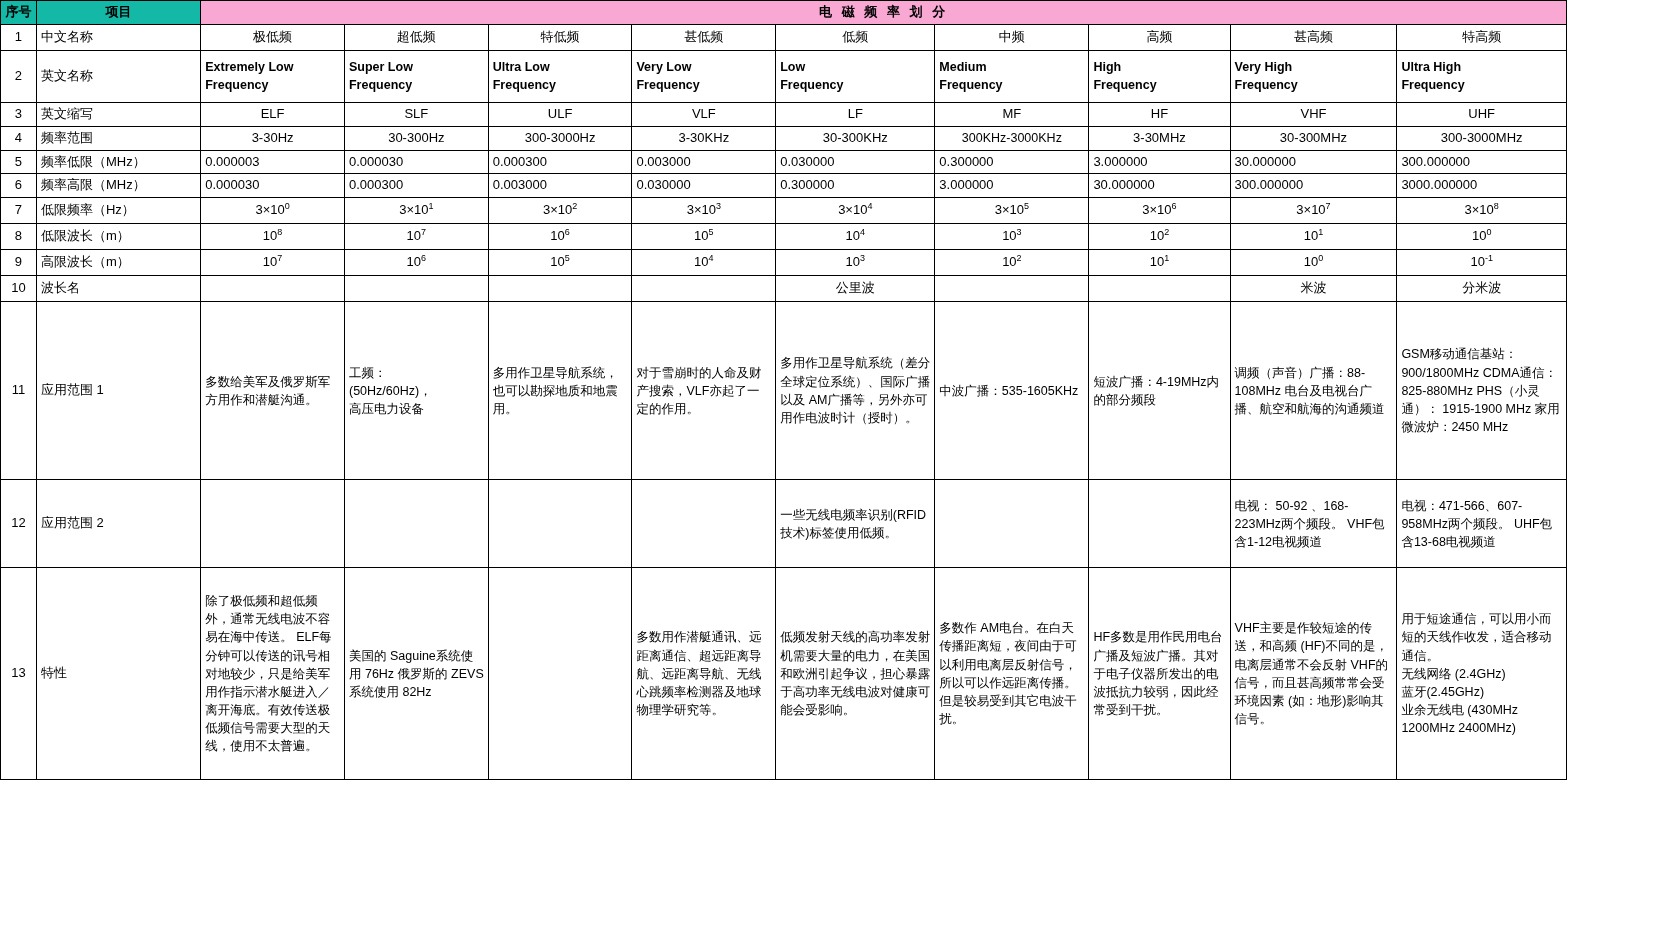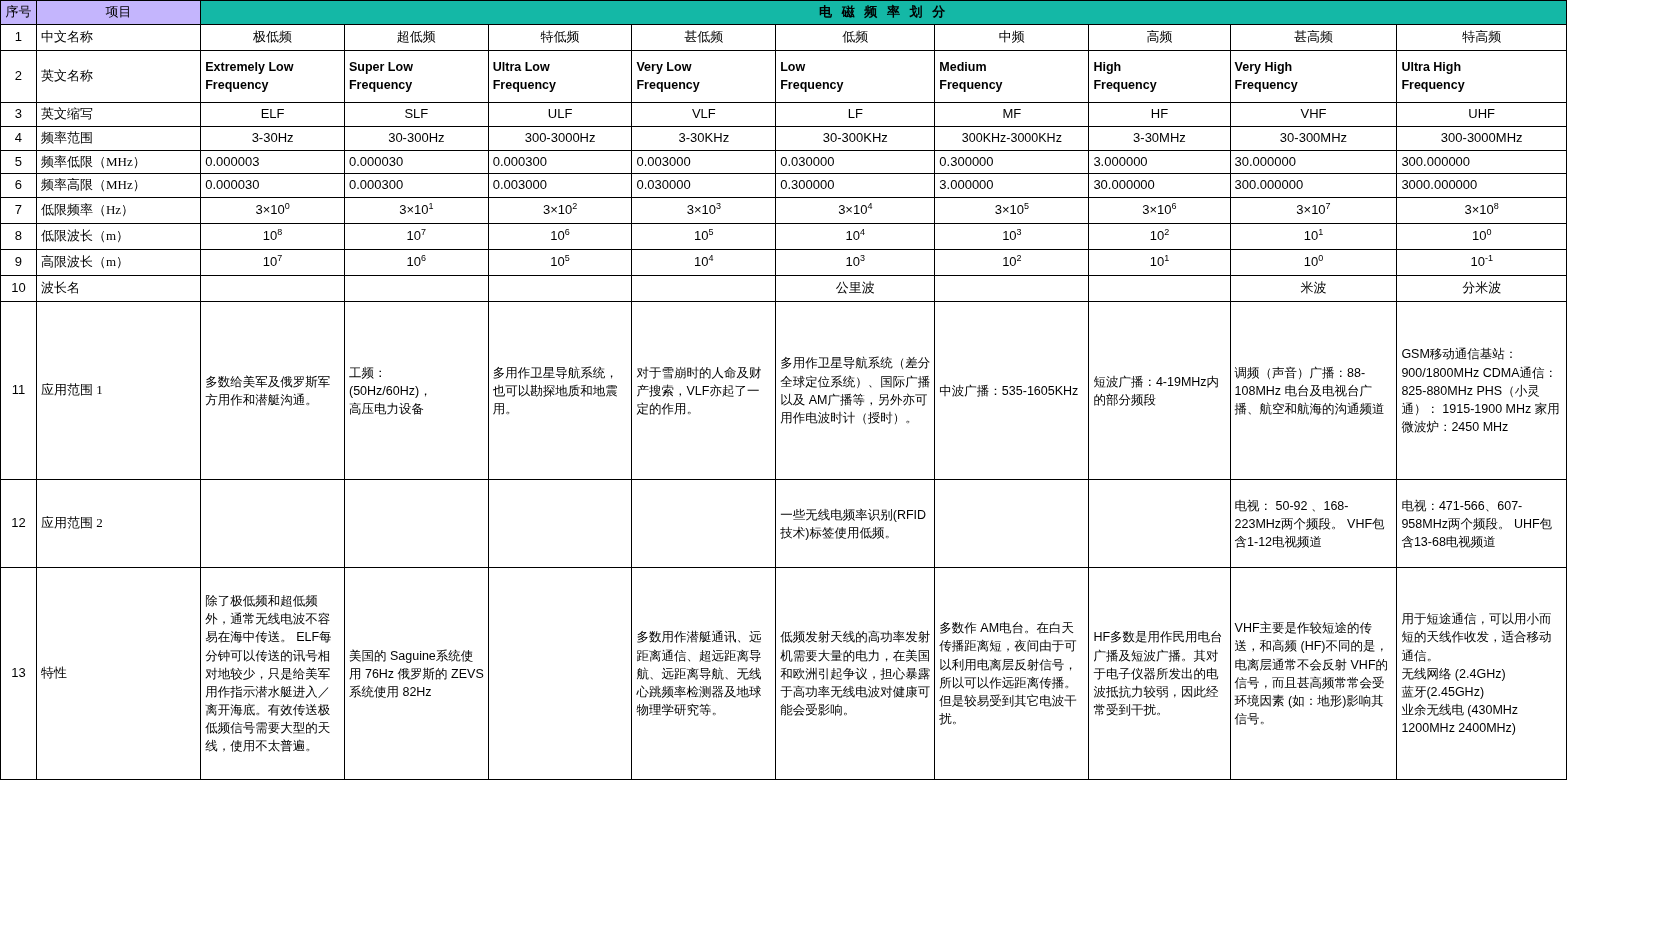"序号" .hdr { background: #c4b5fd -> #14b8a6; font-weight: normal -> bold }
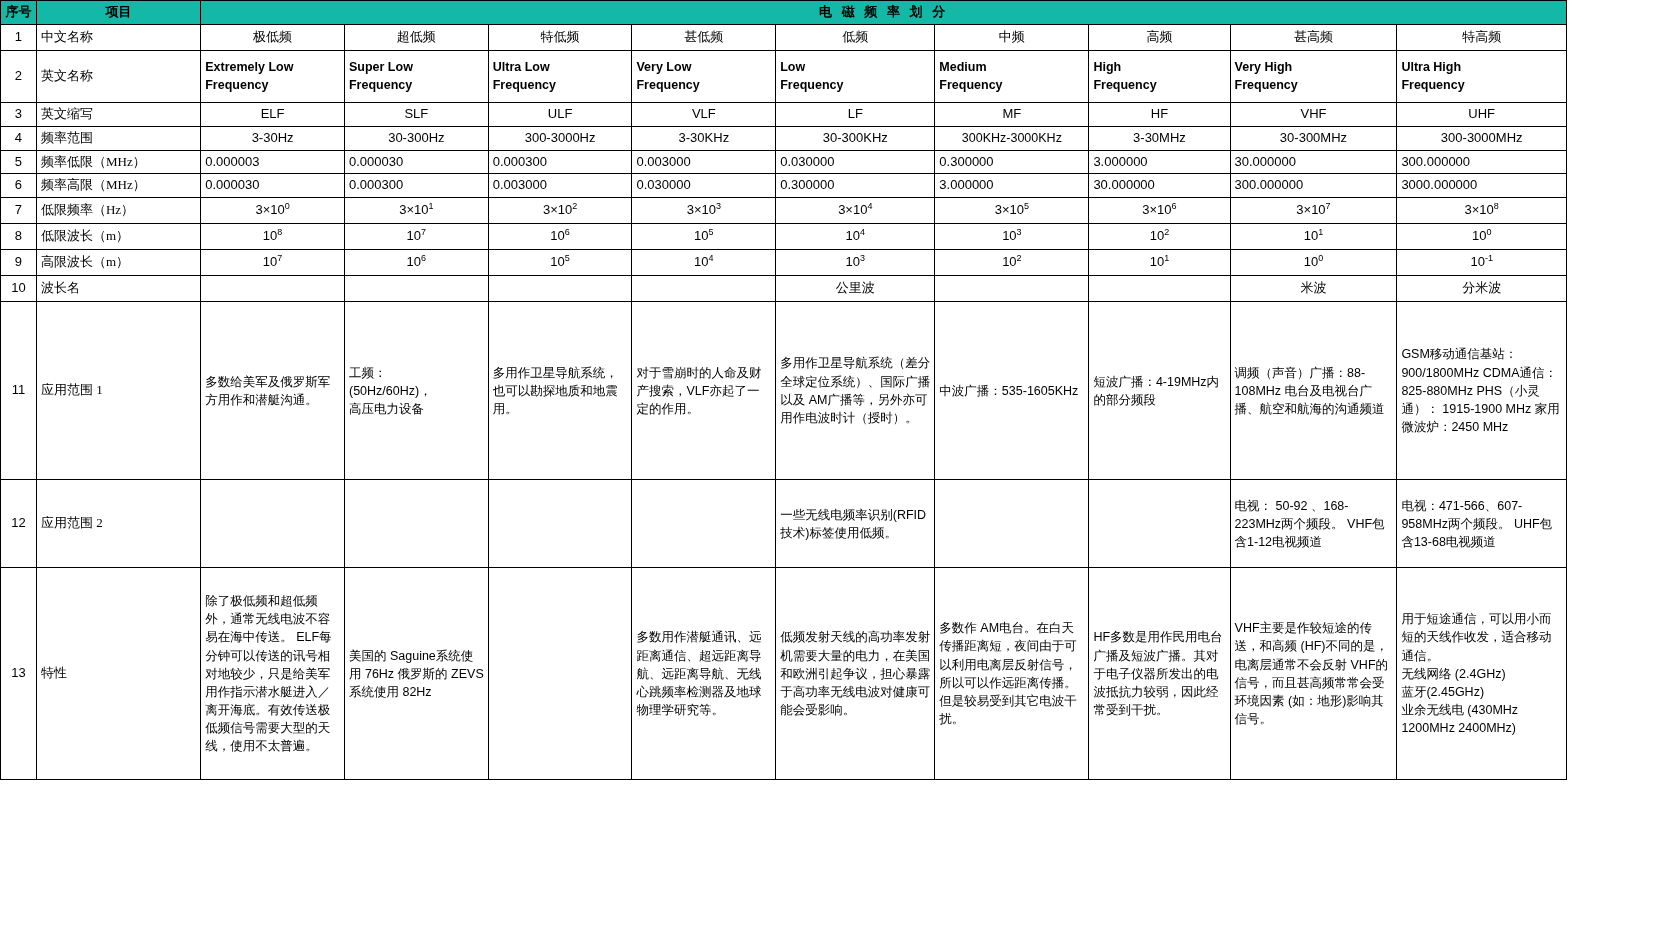"电 磁 频 率 划" .hdr-wide { background: #14b8a6 -> #f9a8d4 }
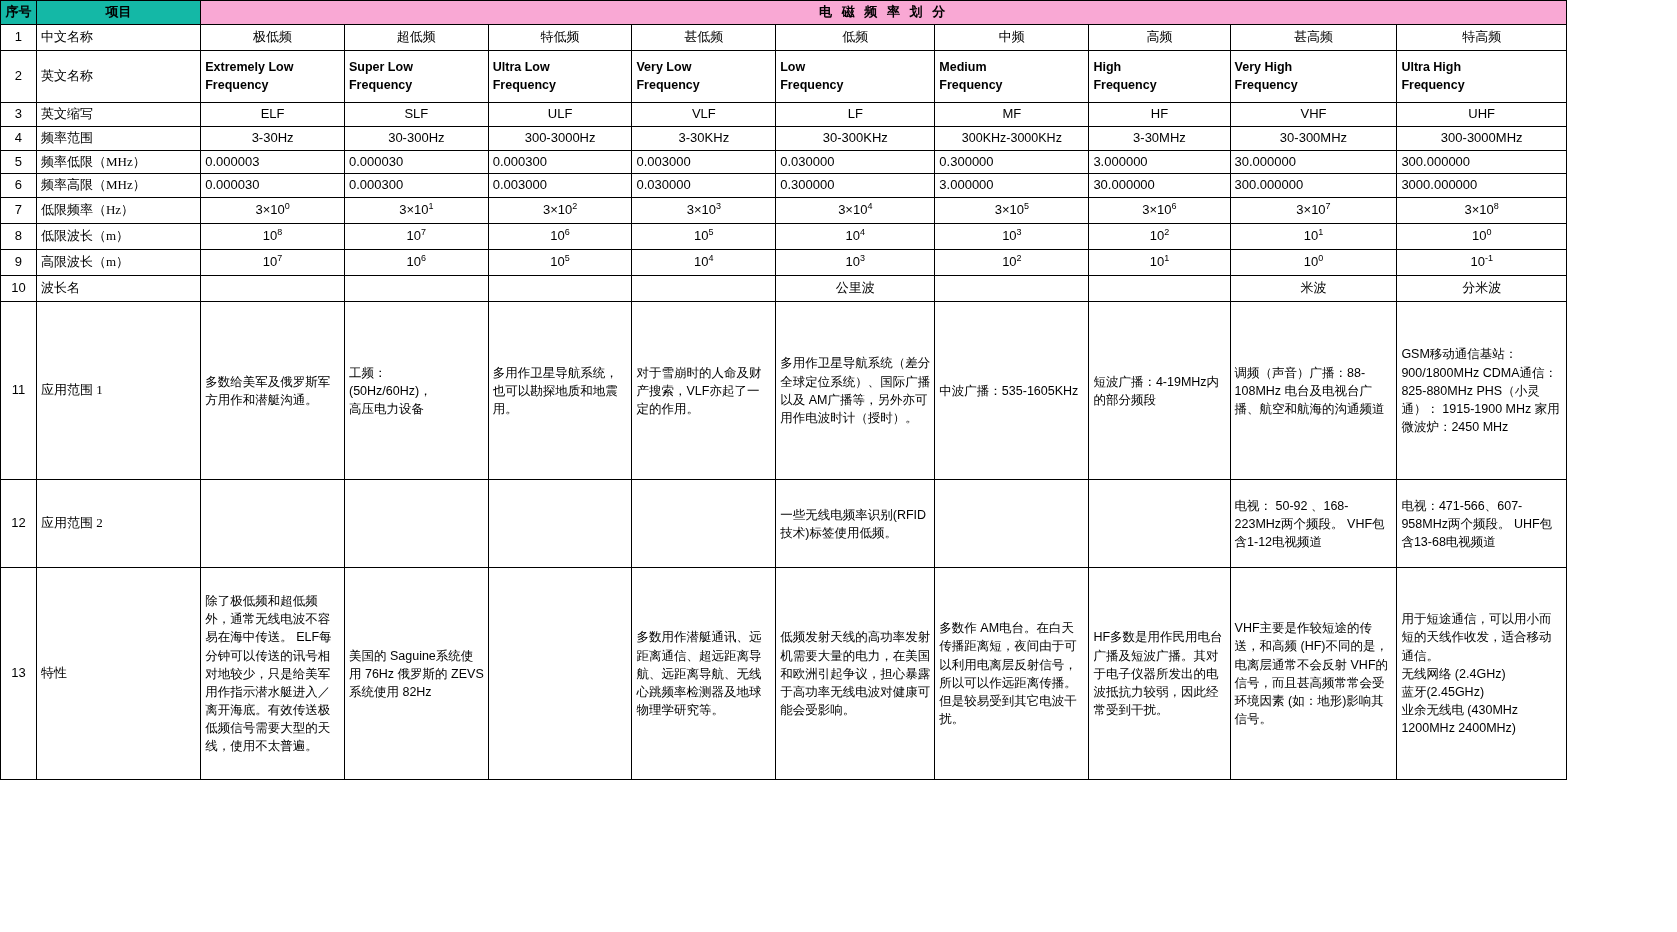"中文名称" .item { font-family: Liberation Serif, serif -> none }
